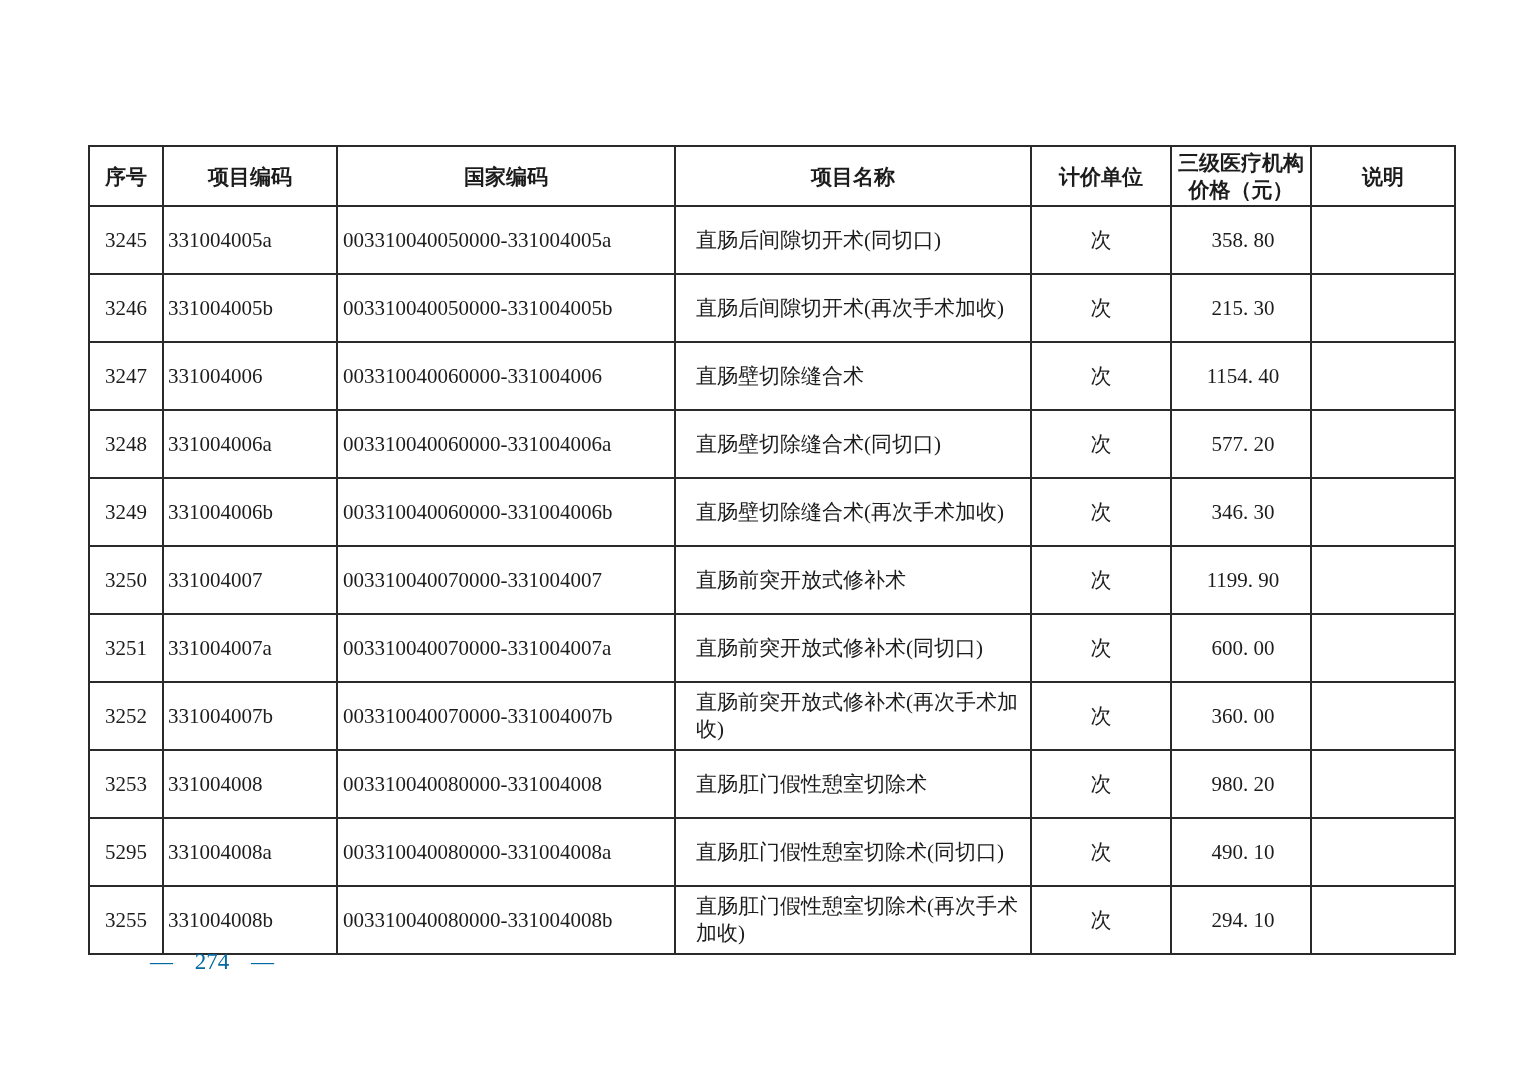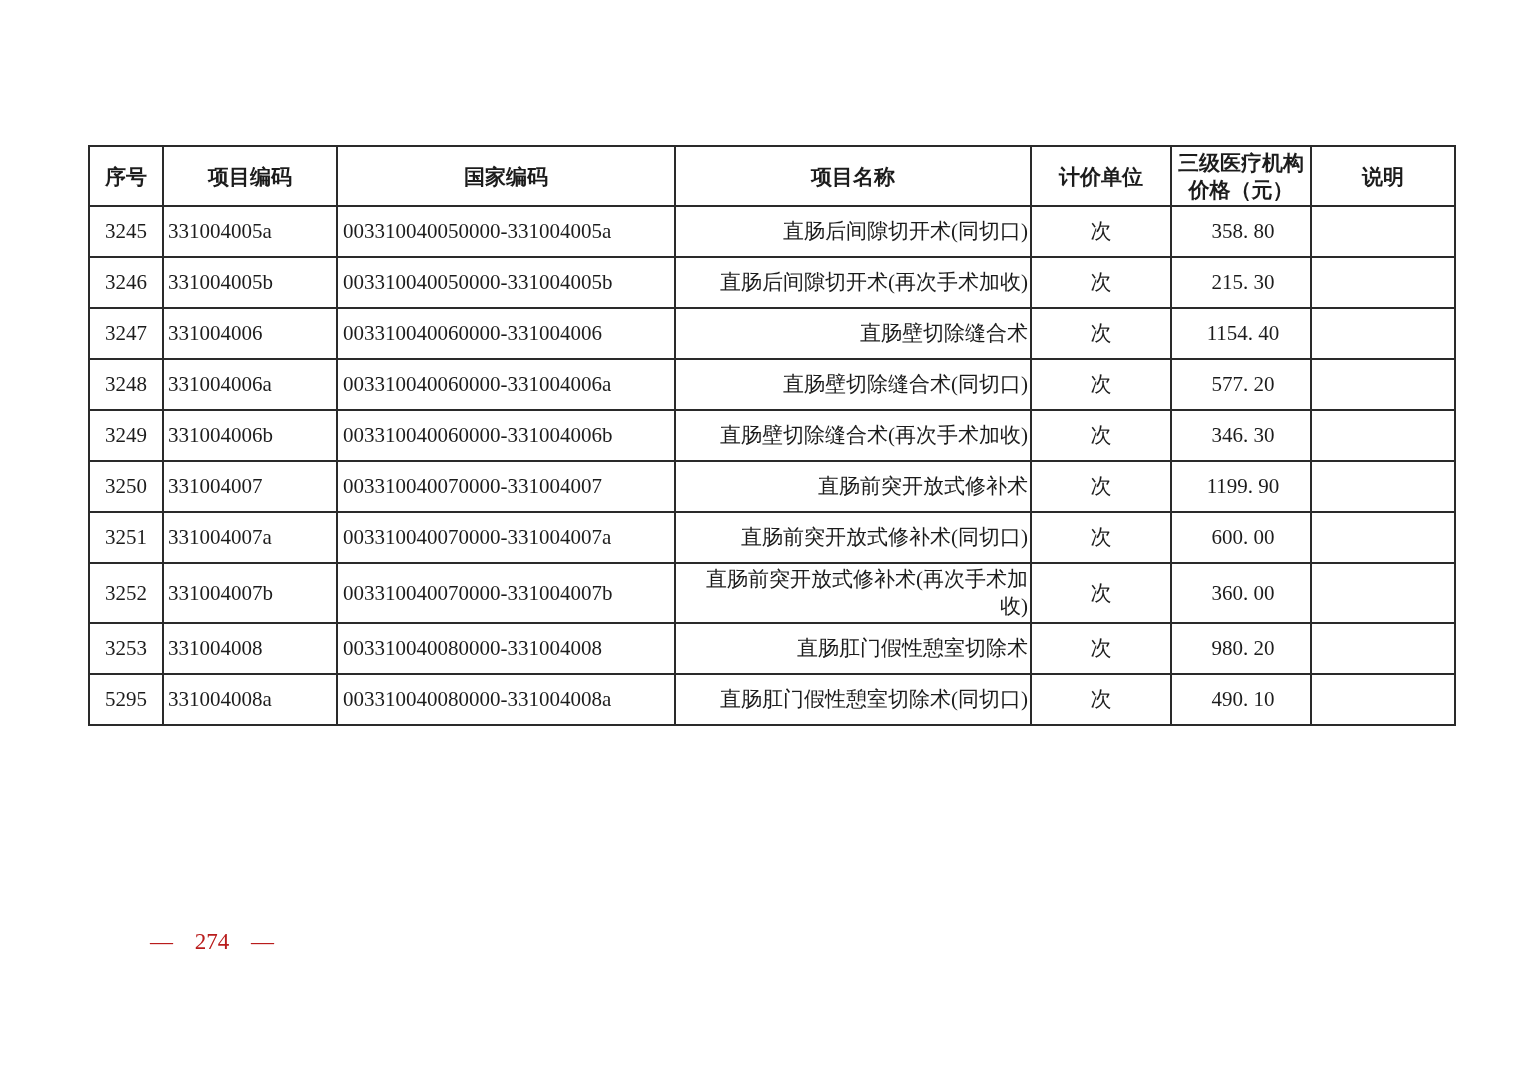"3245" .doc-table tbody tr { height: 51px -> 68px }
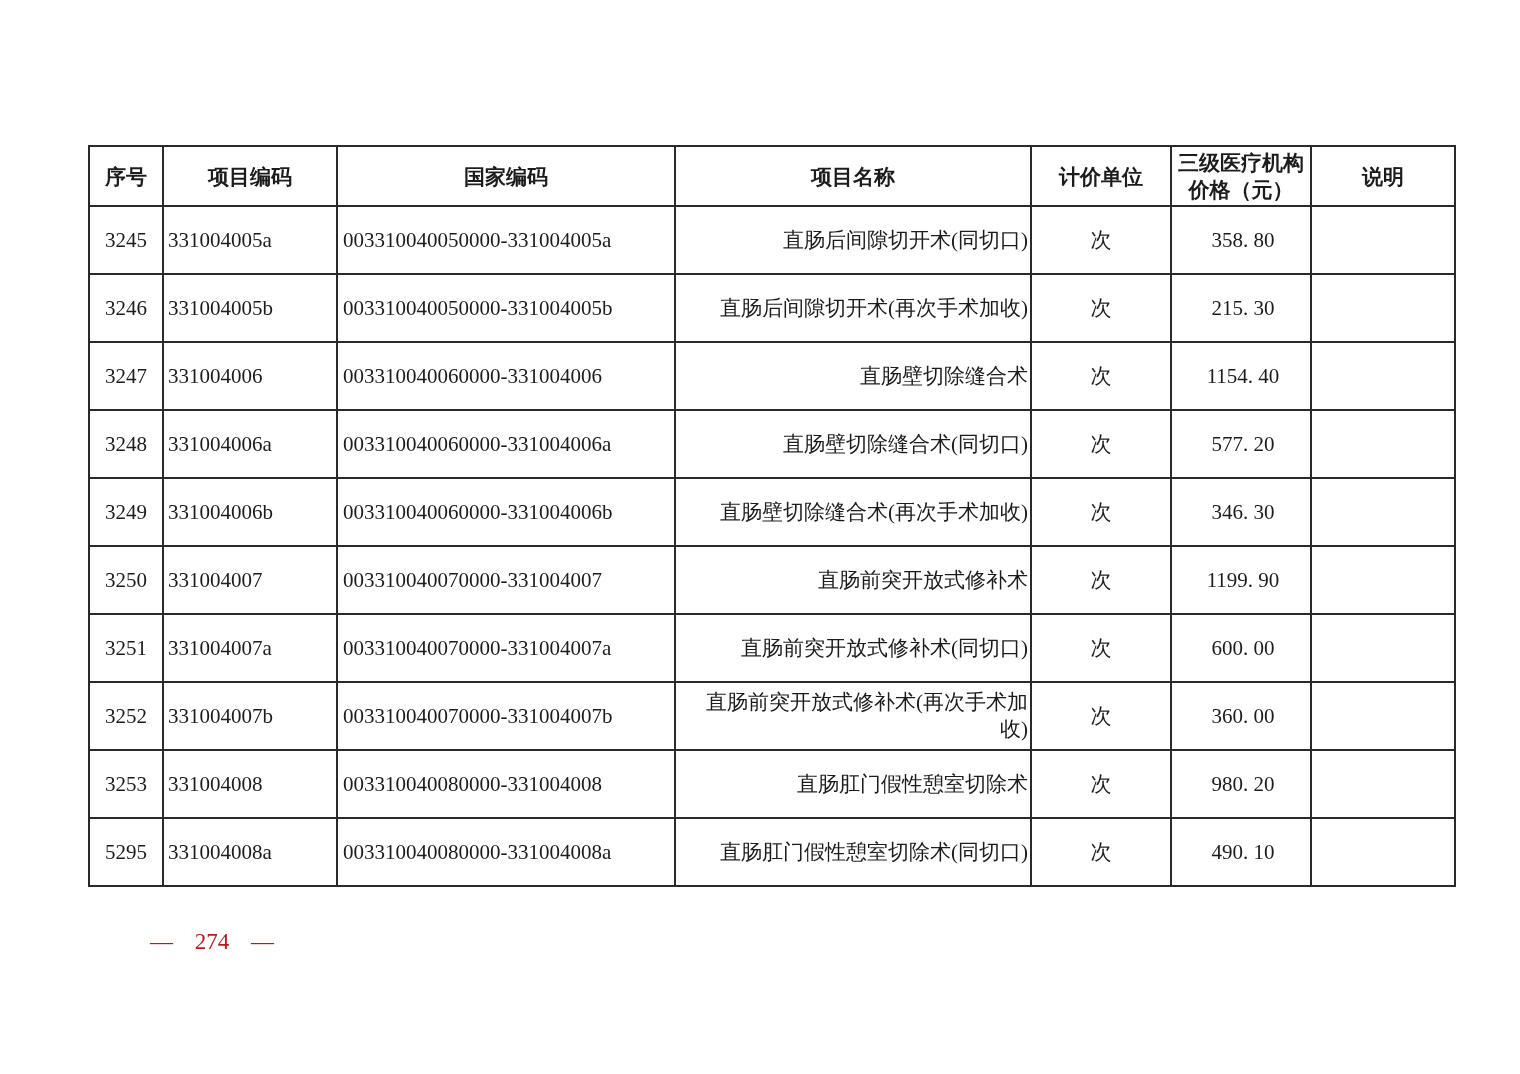"直肠后间隙切开术(同切口)" td.col-item_name { padding-left: 6px -> 20px; text-align: right -> left }
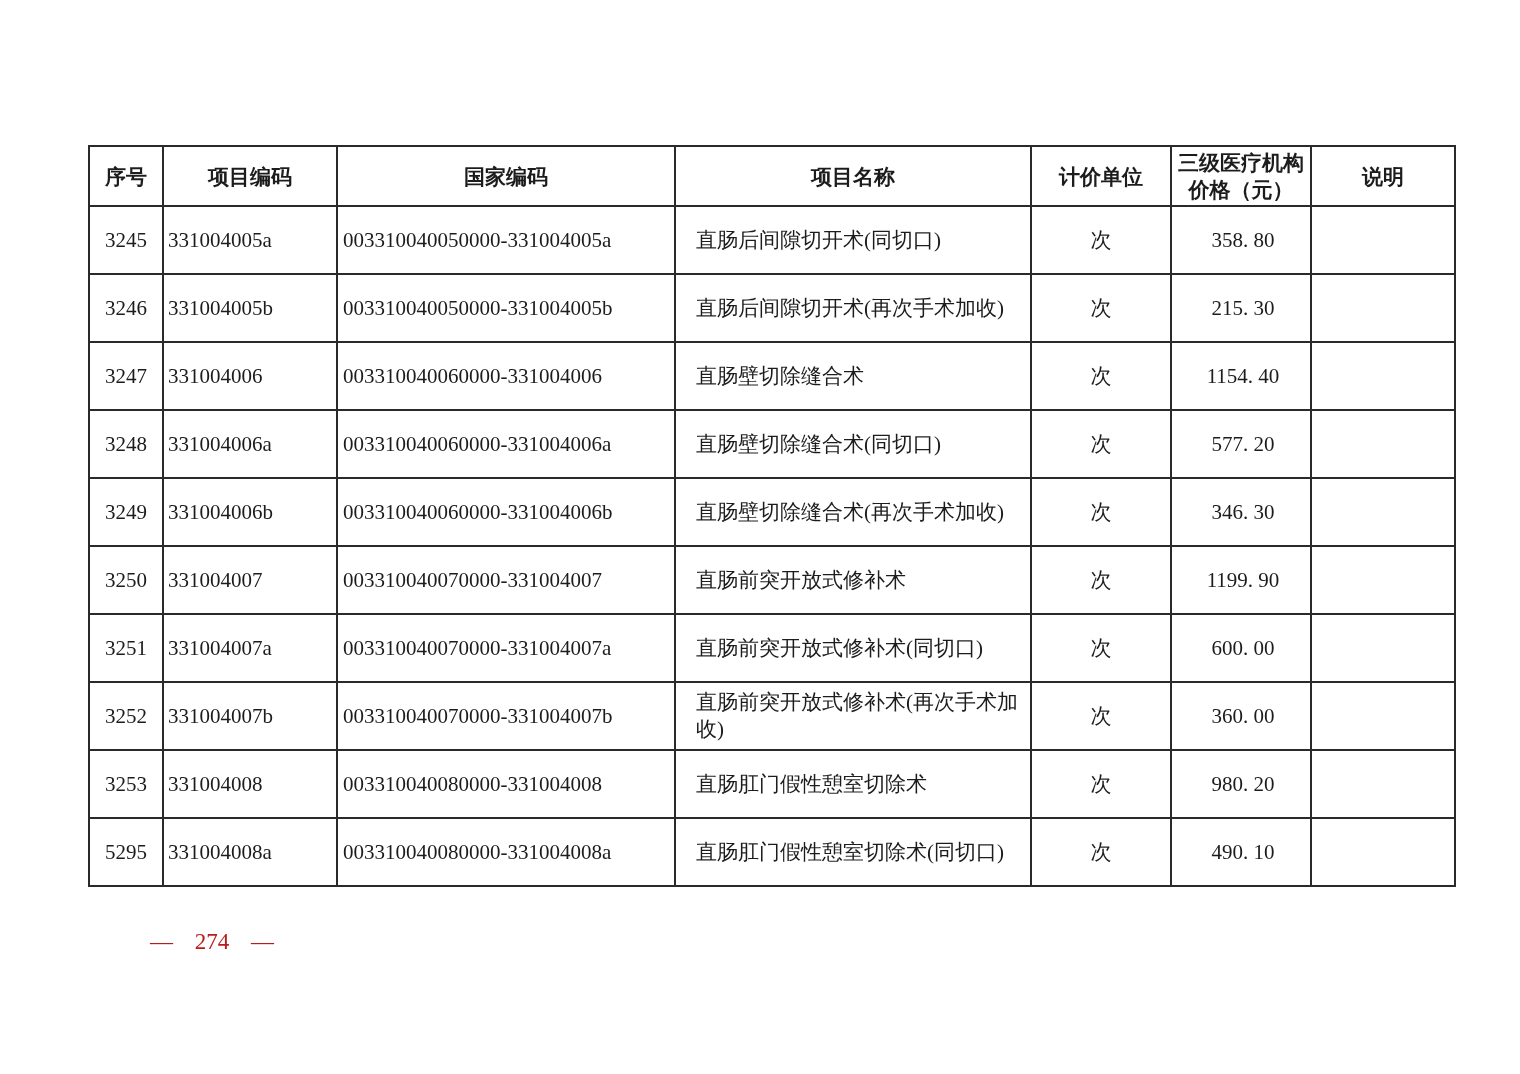"3255" tr { html: none -> <tr> <td>3255</td> <td>331004008b</td> <td>003310040080000-331004008b</td> <td>直肠肛门假性憩室切除术(再次手术加收)</td> <td>次</td> <td>294. 10</td> <td></td> </tr> }
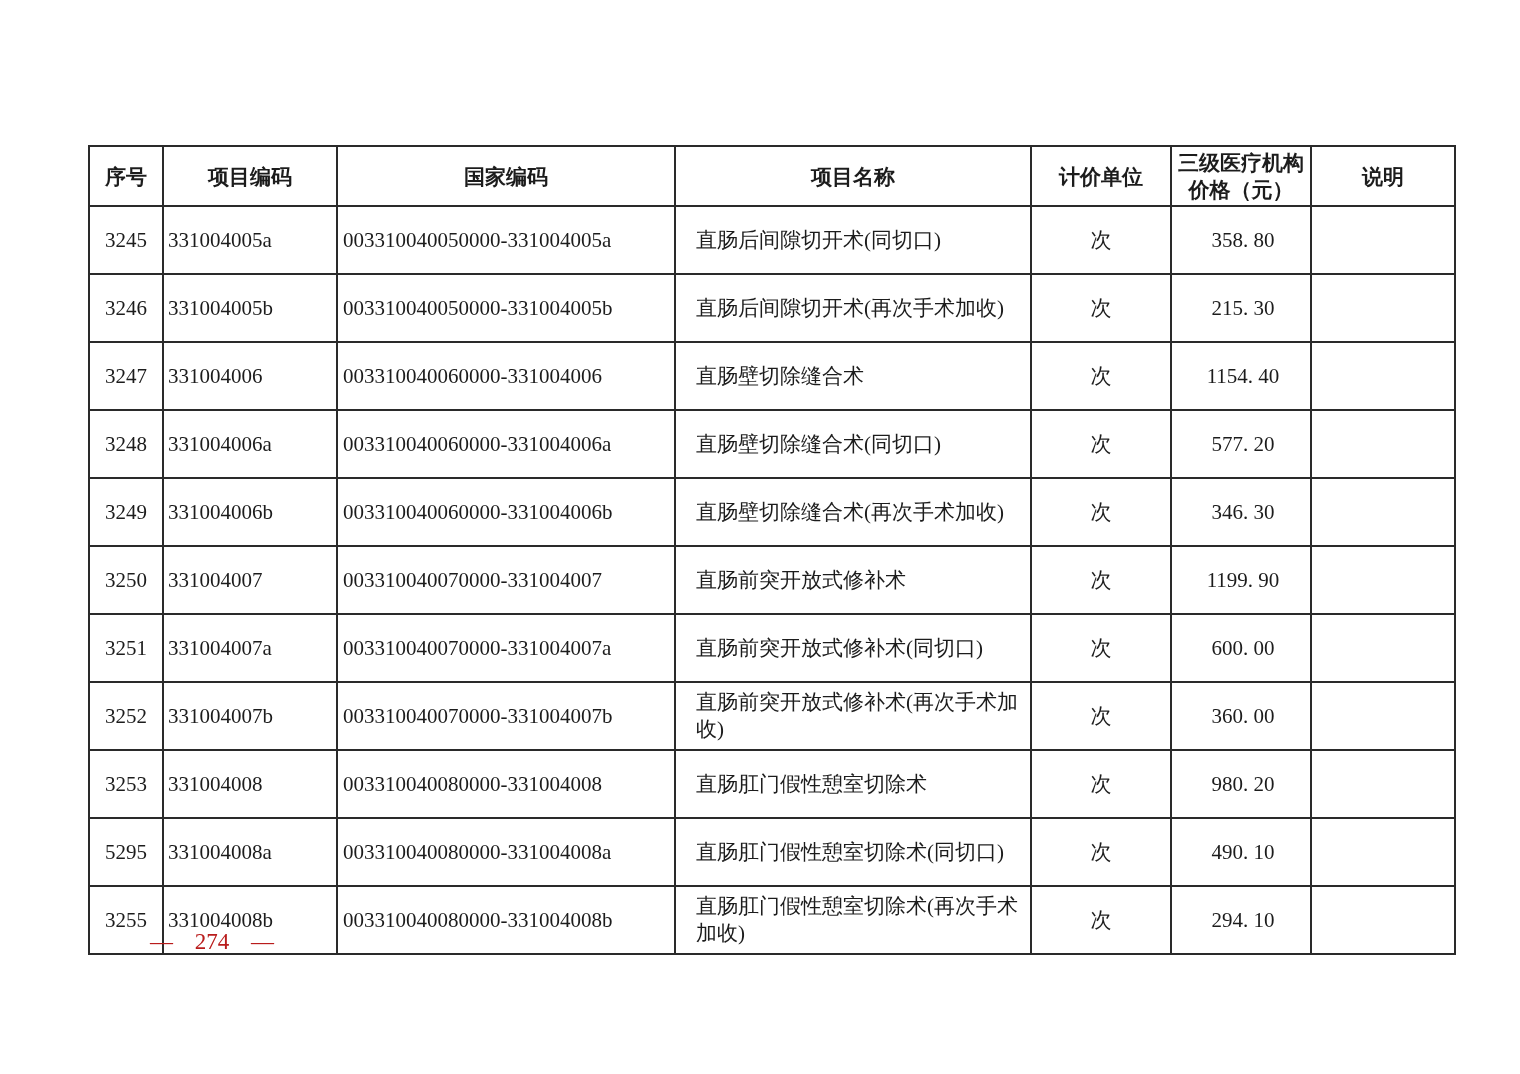"— 274 —" .page-number { color: #b91c1c -> #0369a1; top: 929px -> 949px }
